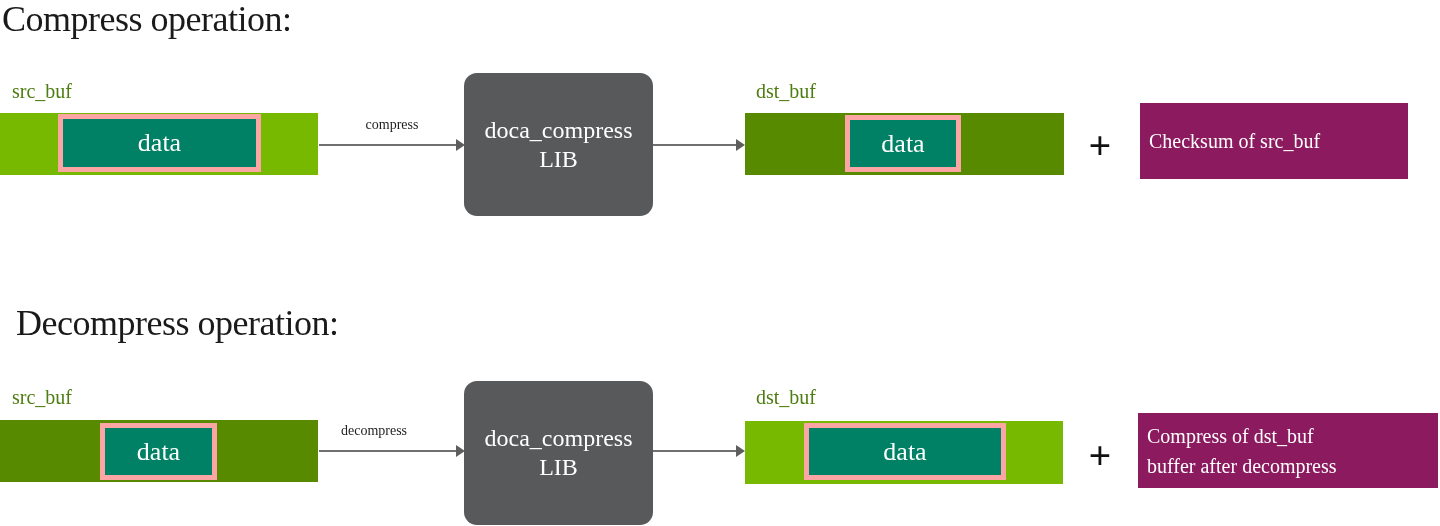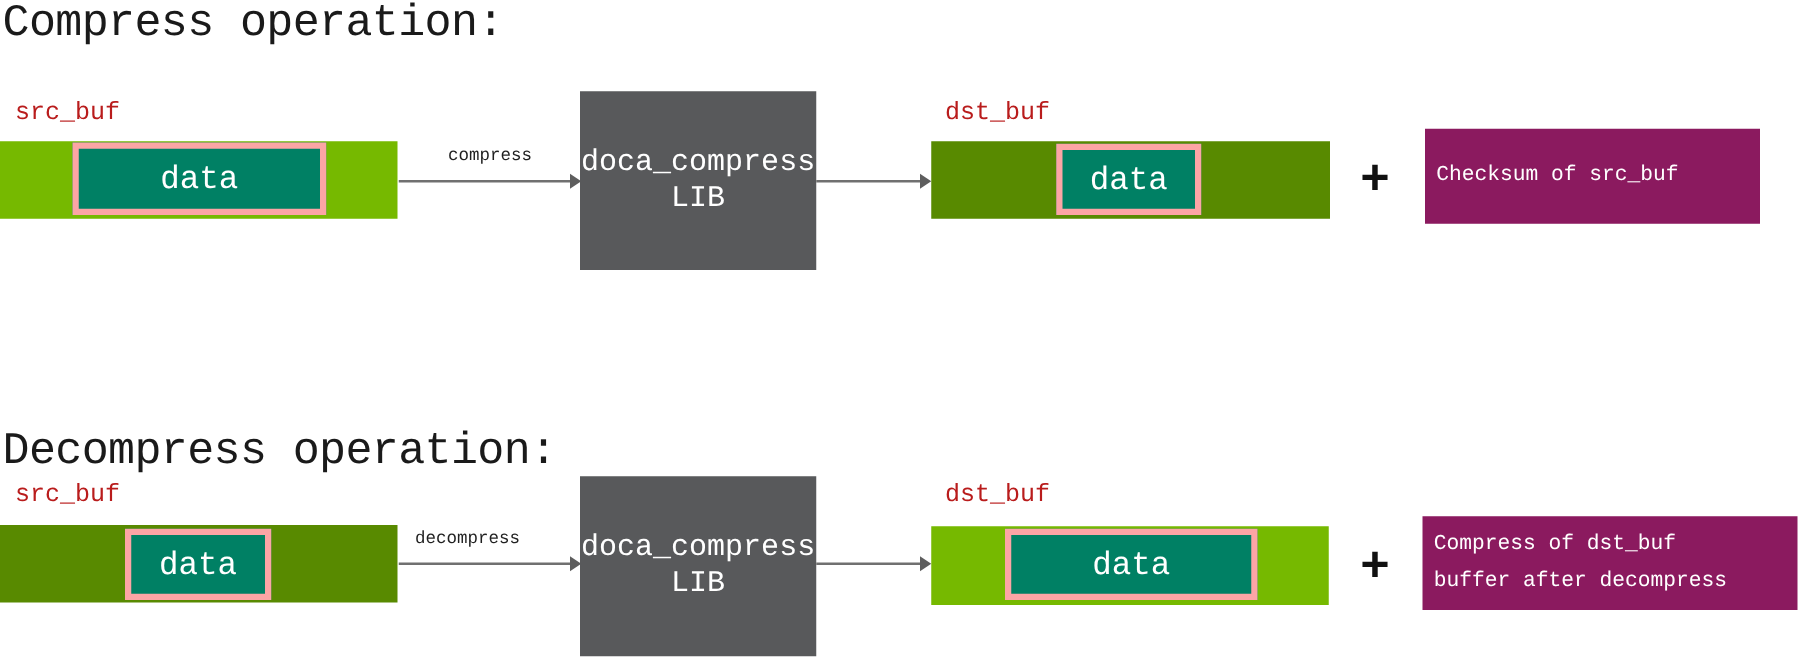"Compress operation:" .canvas { font-family: Liberation Mono, monospace -> Liberation Serif, serif }
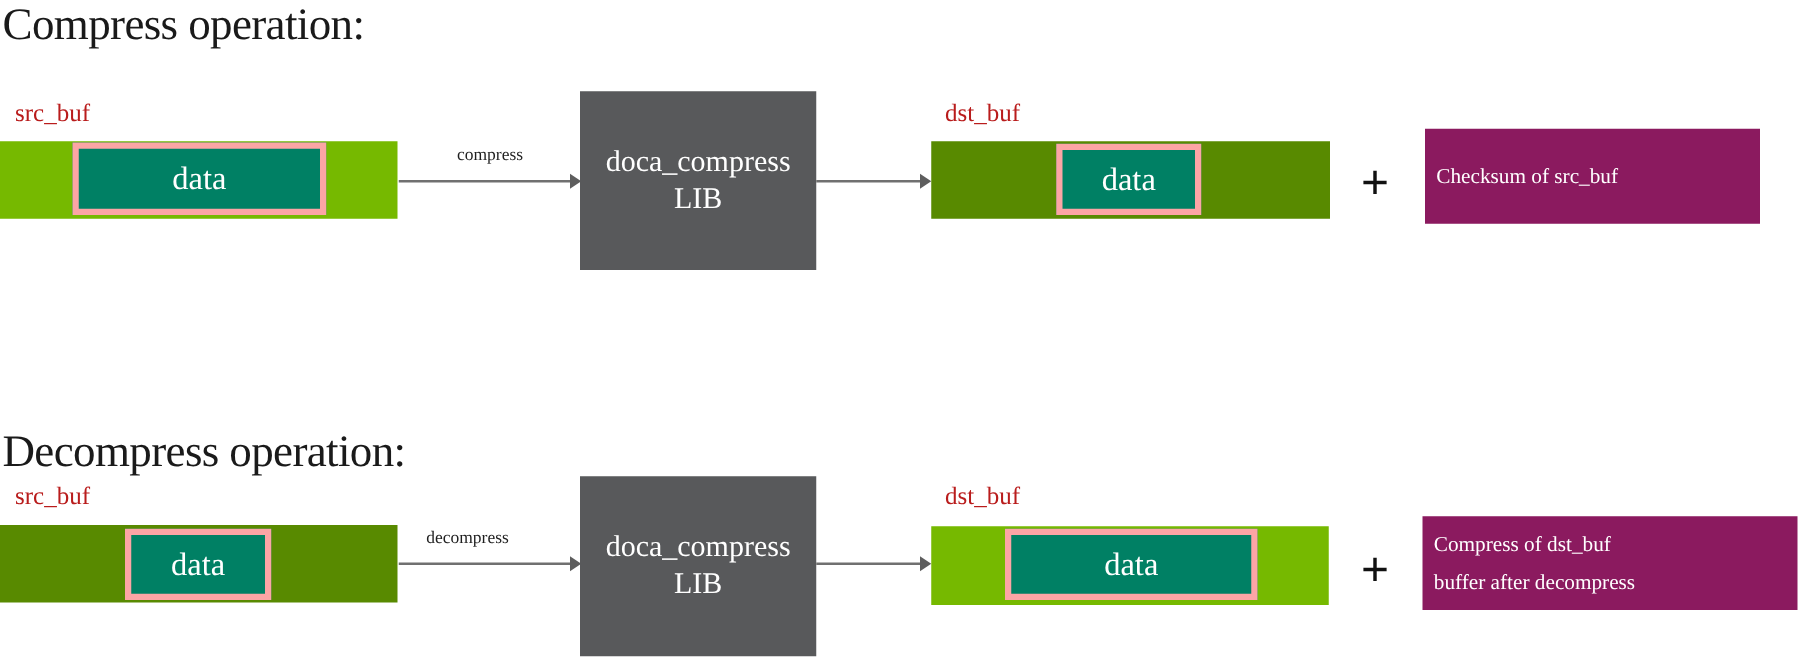"src_buf" .buf-label { color: #b91c1c -> #4d7c0f }
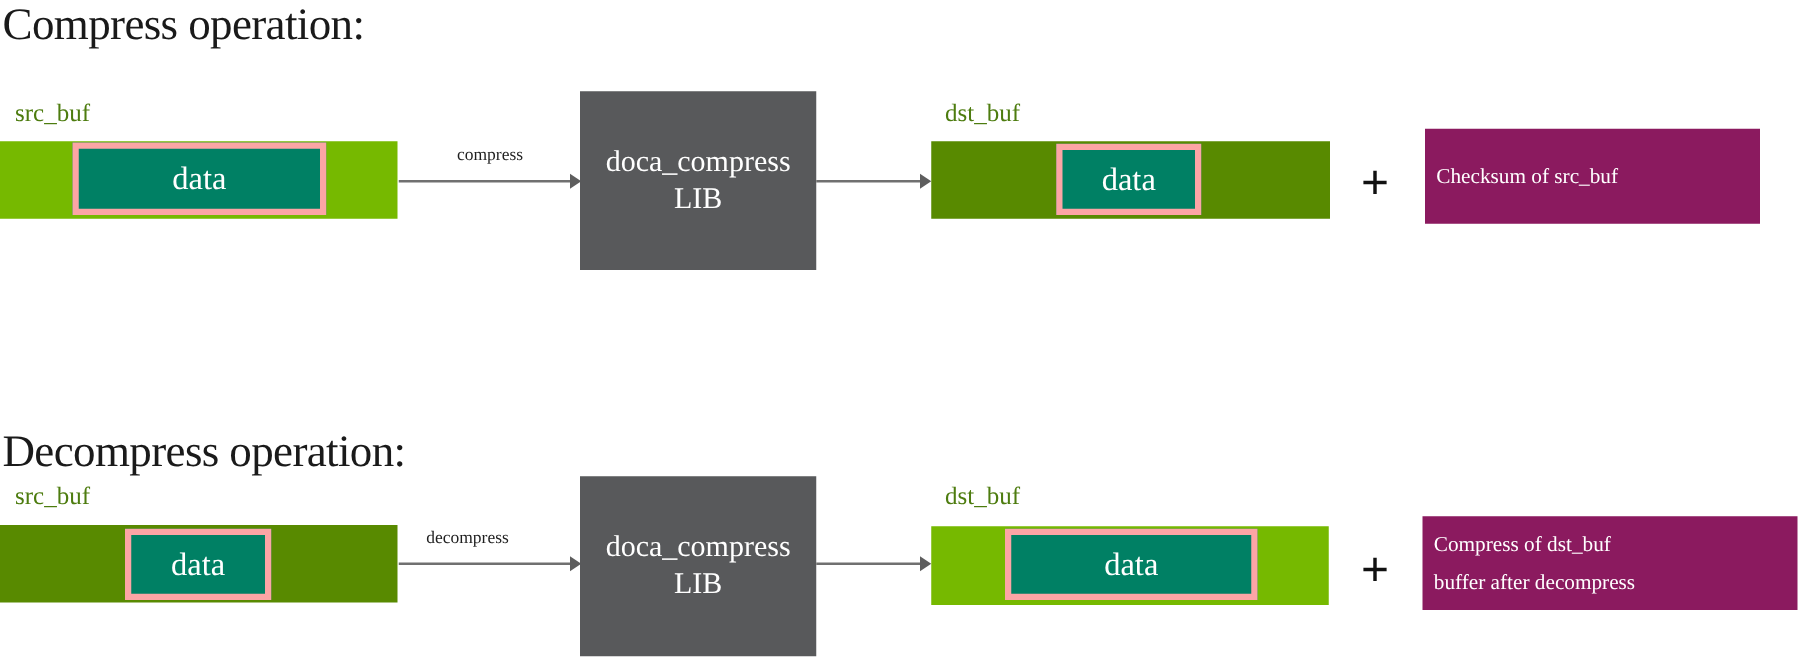"doca_compress" .lib-box { border-radius: none -> 13px }
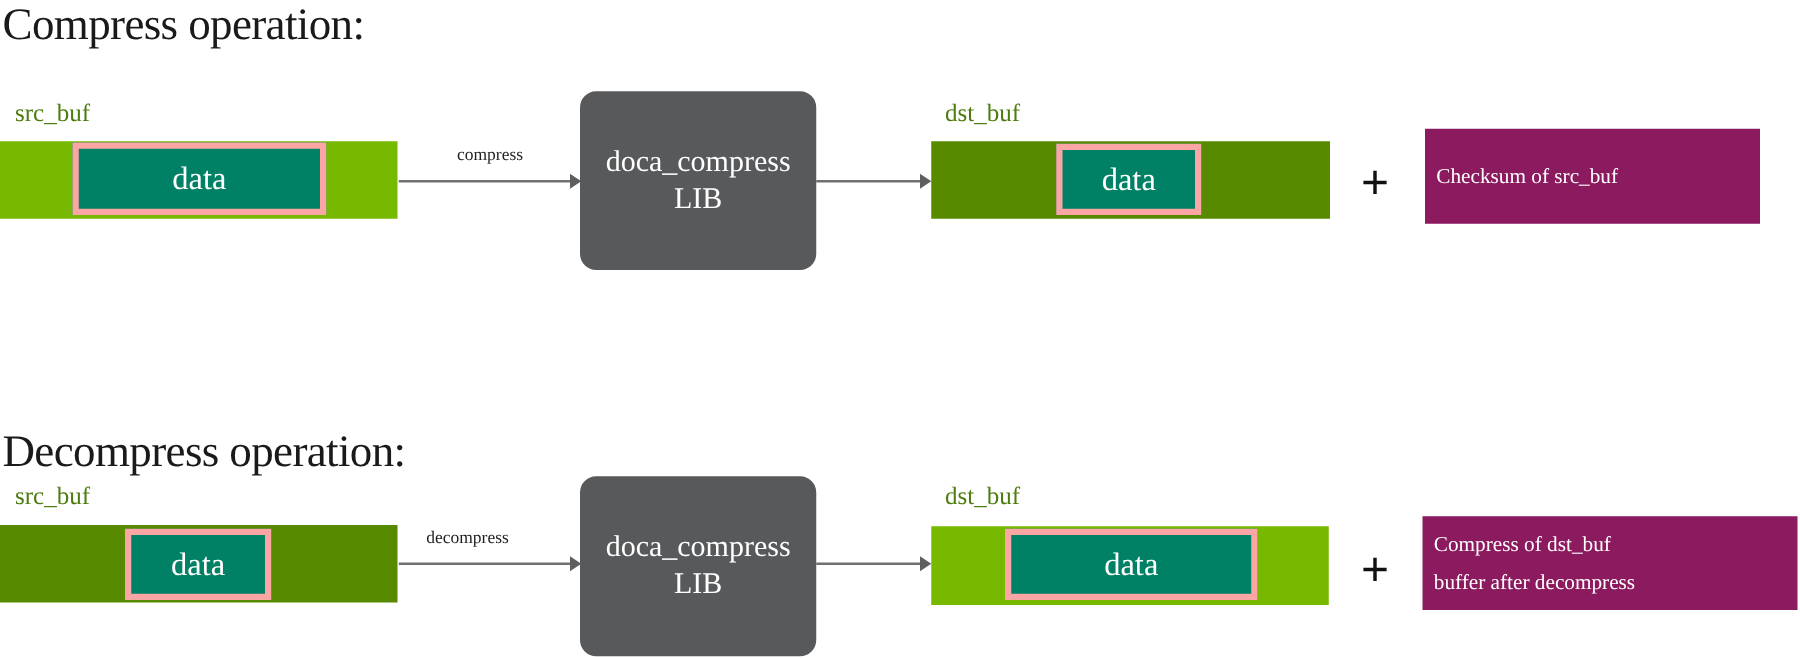"Checksum of src_buf" .checksum { font-size: 17px -> 20px }
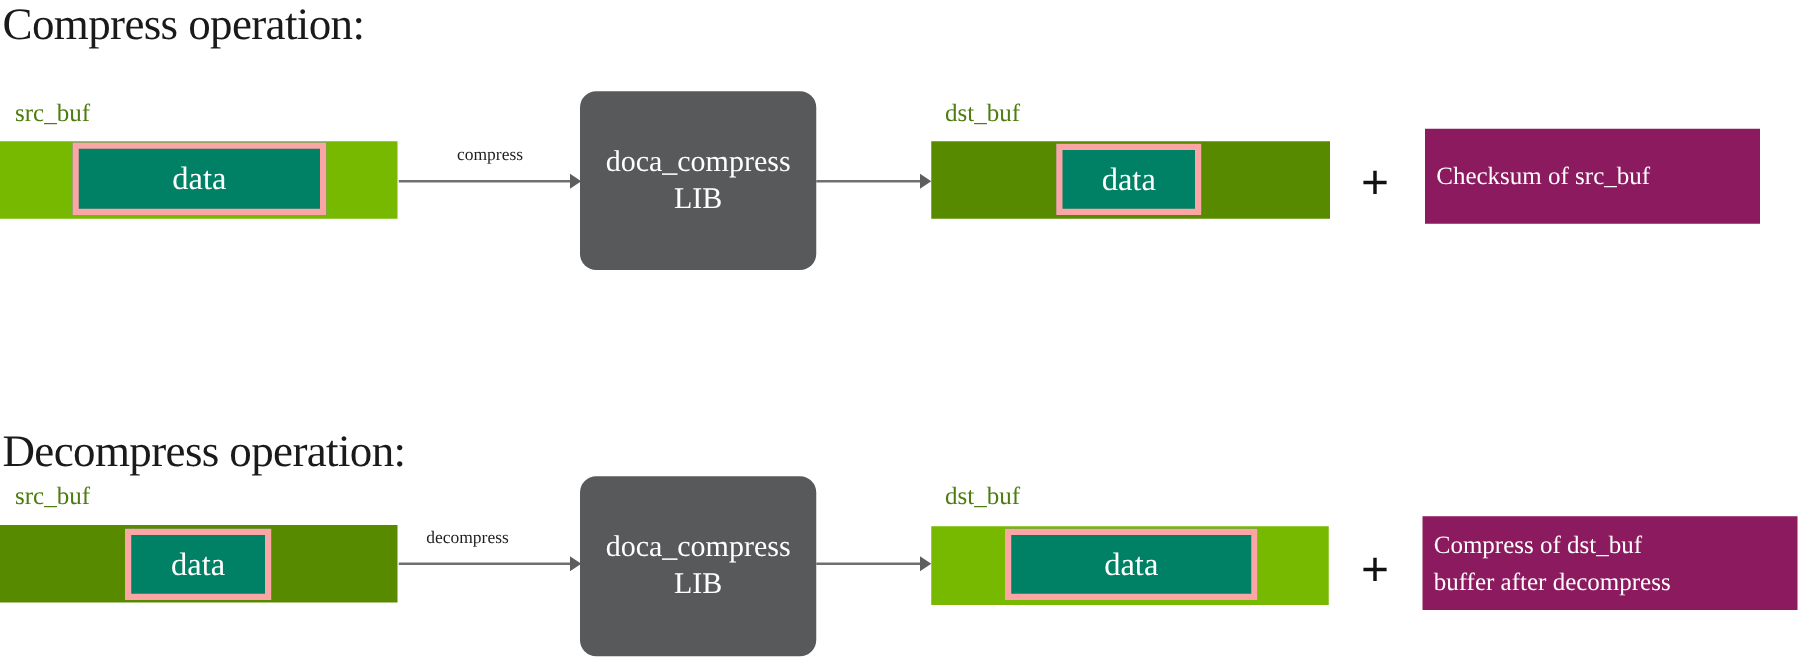"Decompress operation:" .t2 { left: 2px -> 16px; margin-top: 38px -> none }
